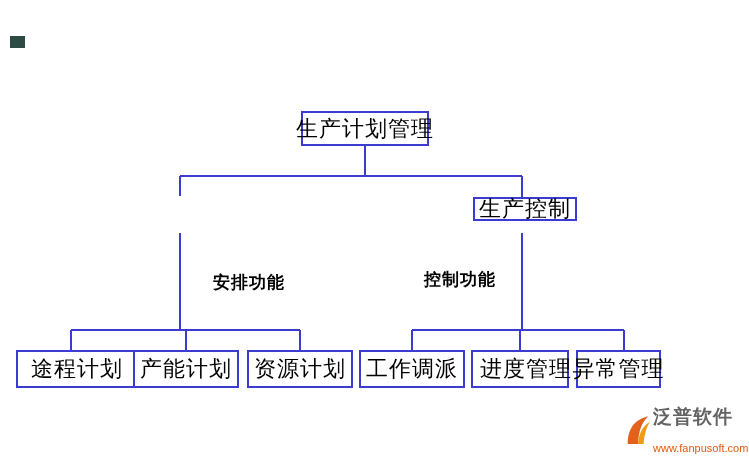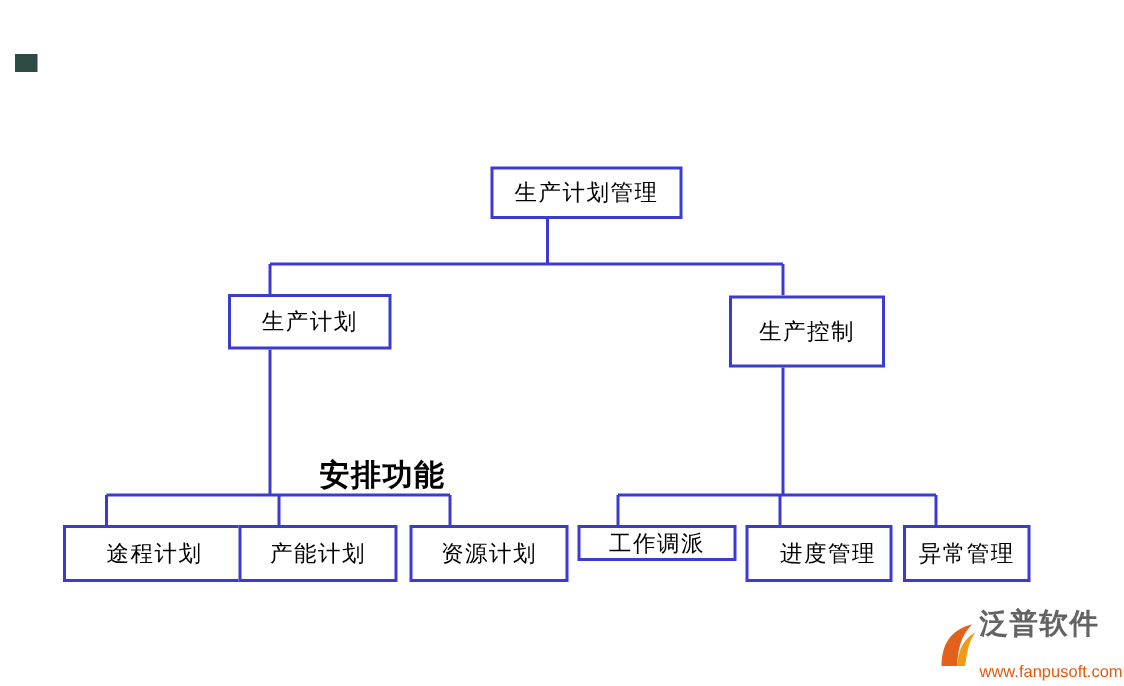"生产计划管理" .node { font-size: 15px -> 22px; margin-left: 26px -> none }
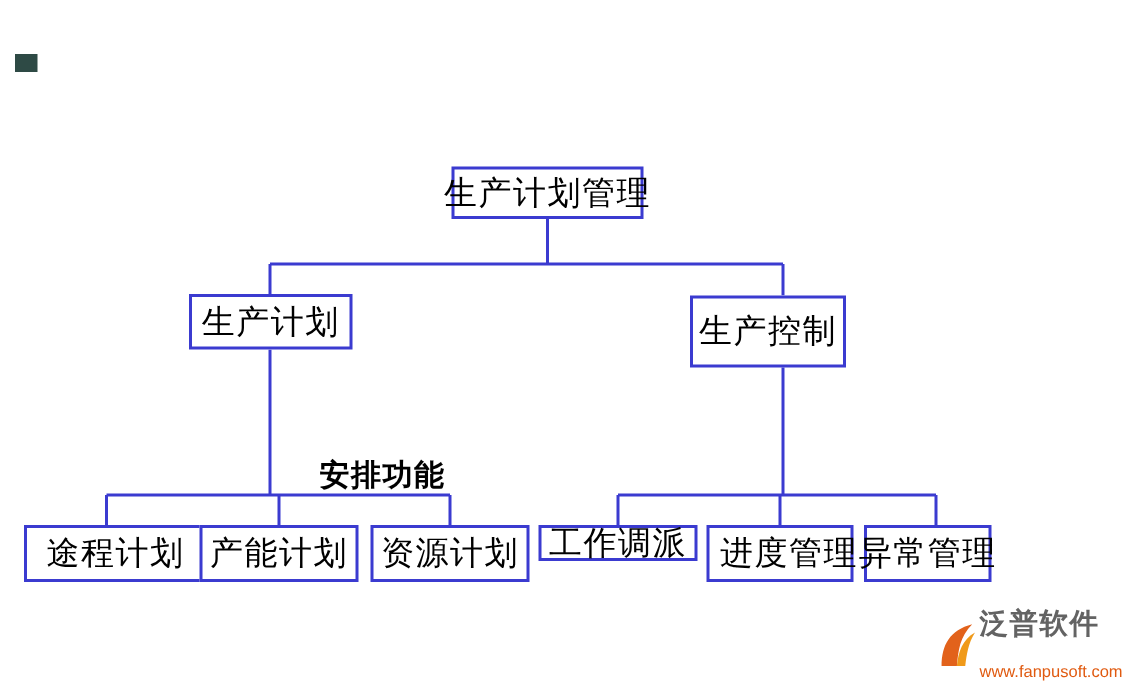"生产计划" div.node { html: <div>生产计划</div> -> none }
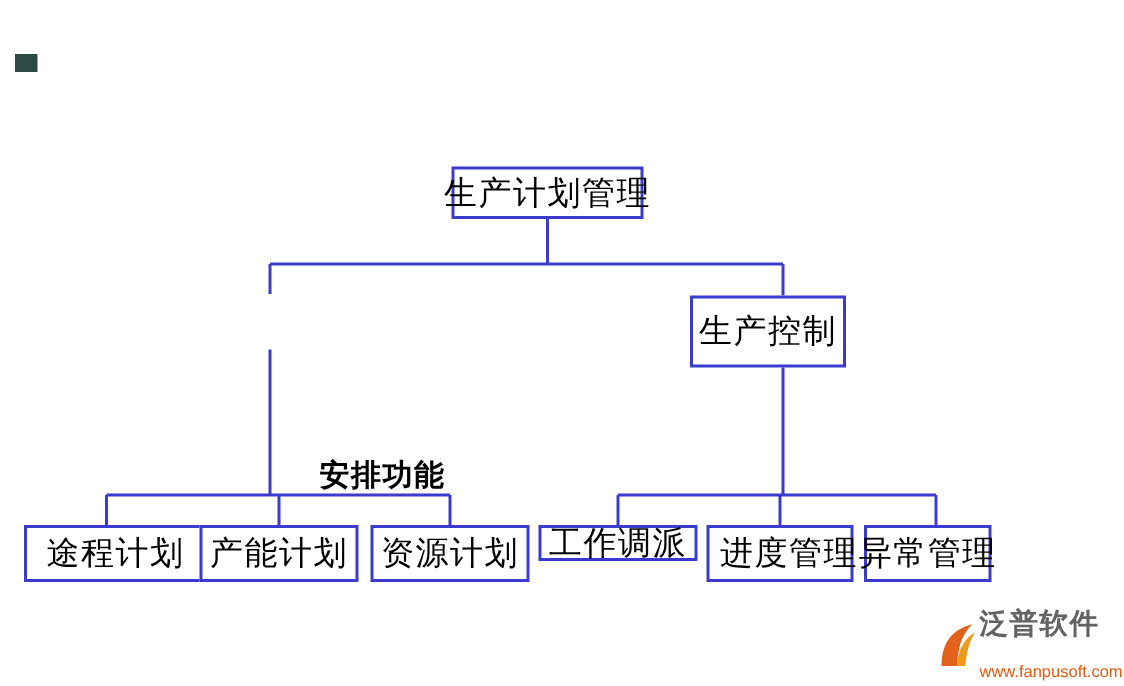"生产控制" div.node { height: 48px -> 24px; left: 460px -> 473px }
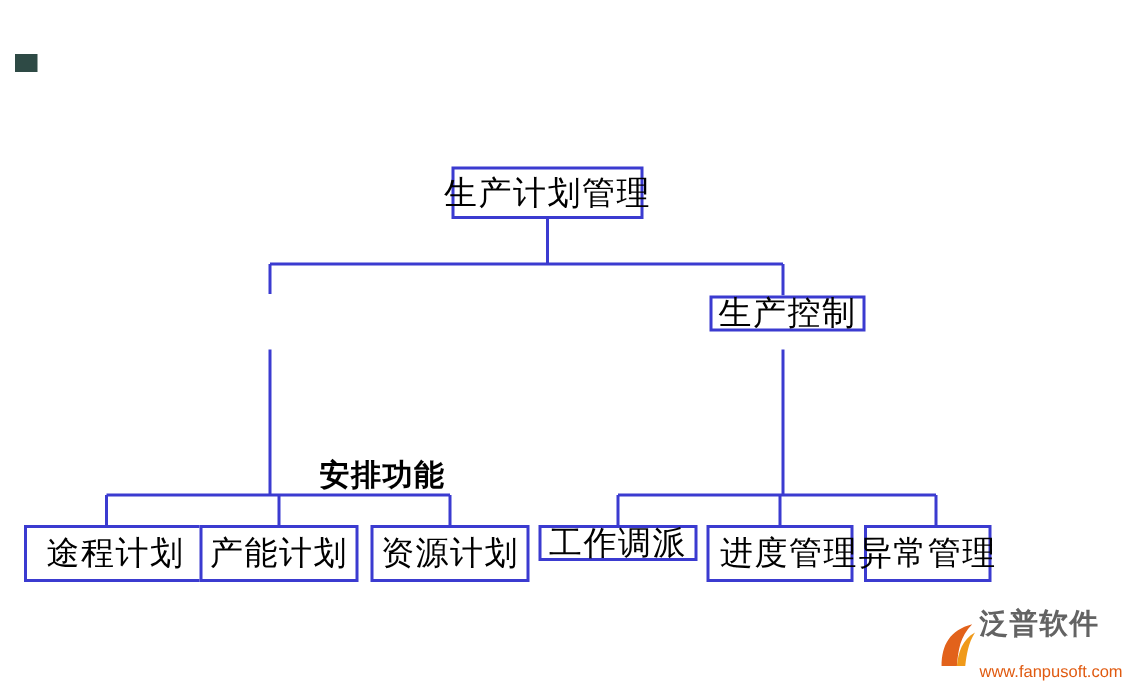"安排功能" .func-label { font-size: 20px -> 17px; margin-top: 32px -> none }
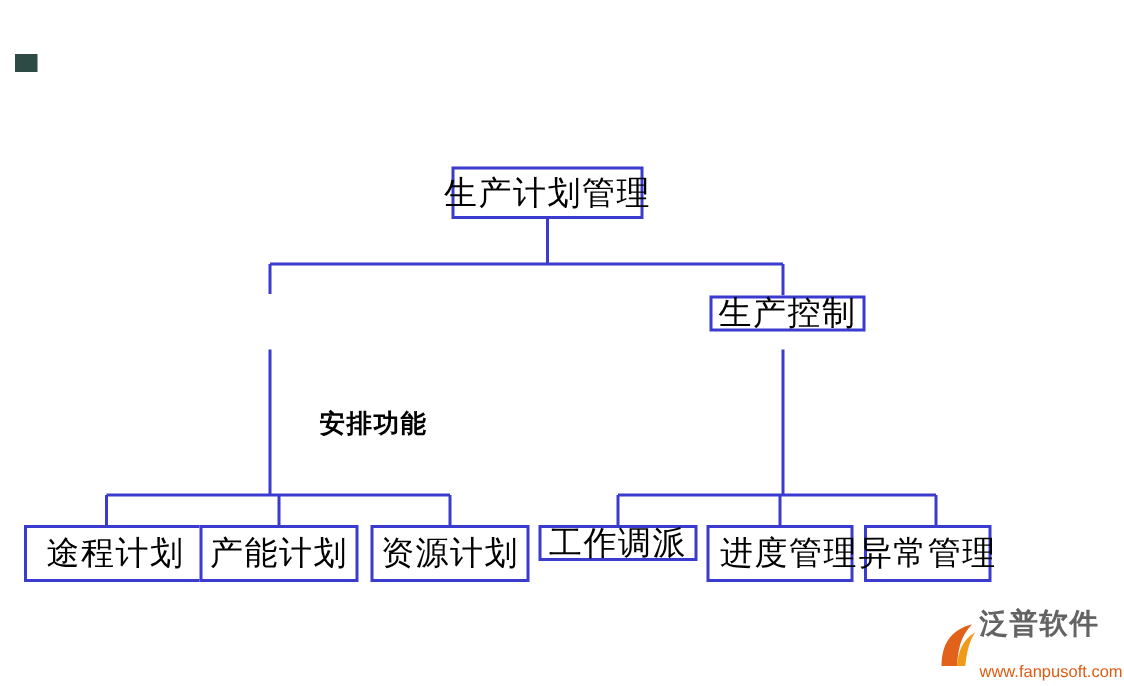"控制功能" div.func-label { html: none -> <div>控制功能</div> }
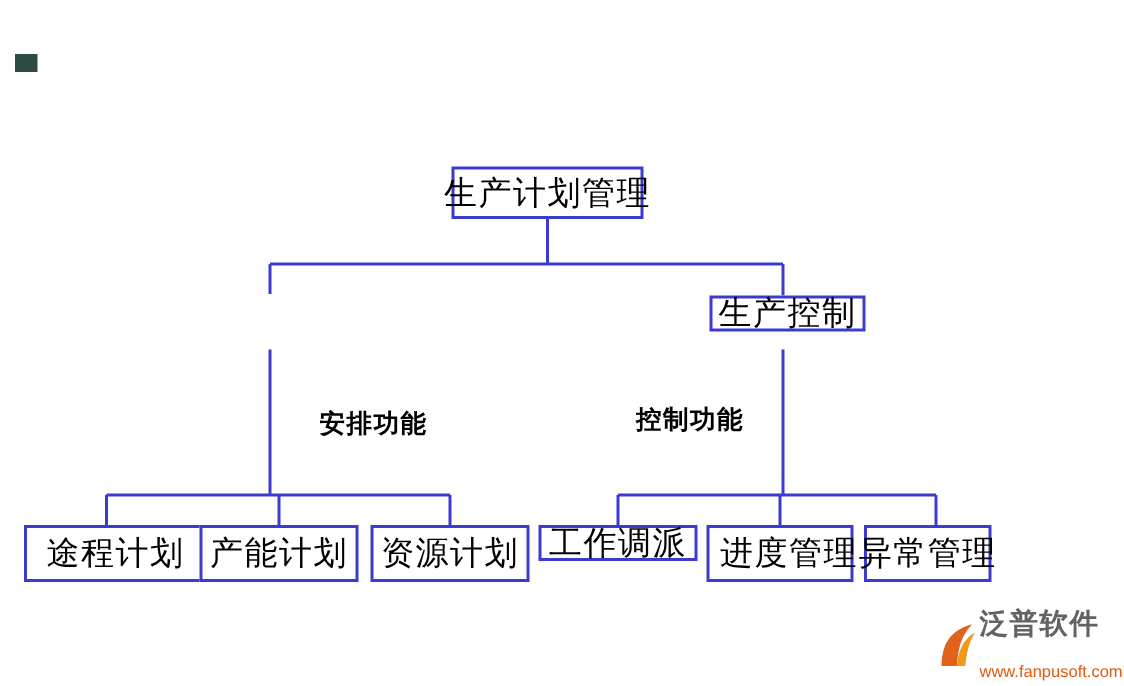"工作调派" div.node { height: 24px -> 38px }
